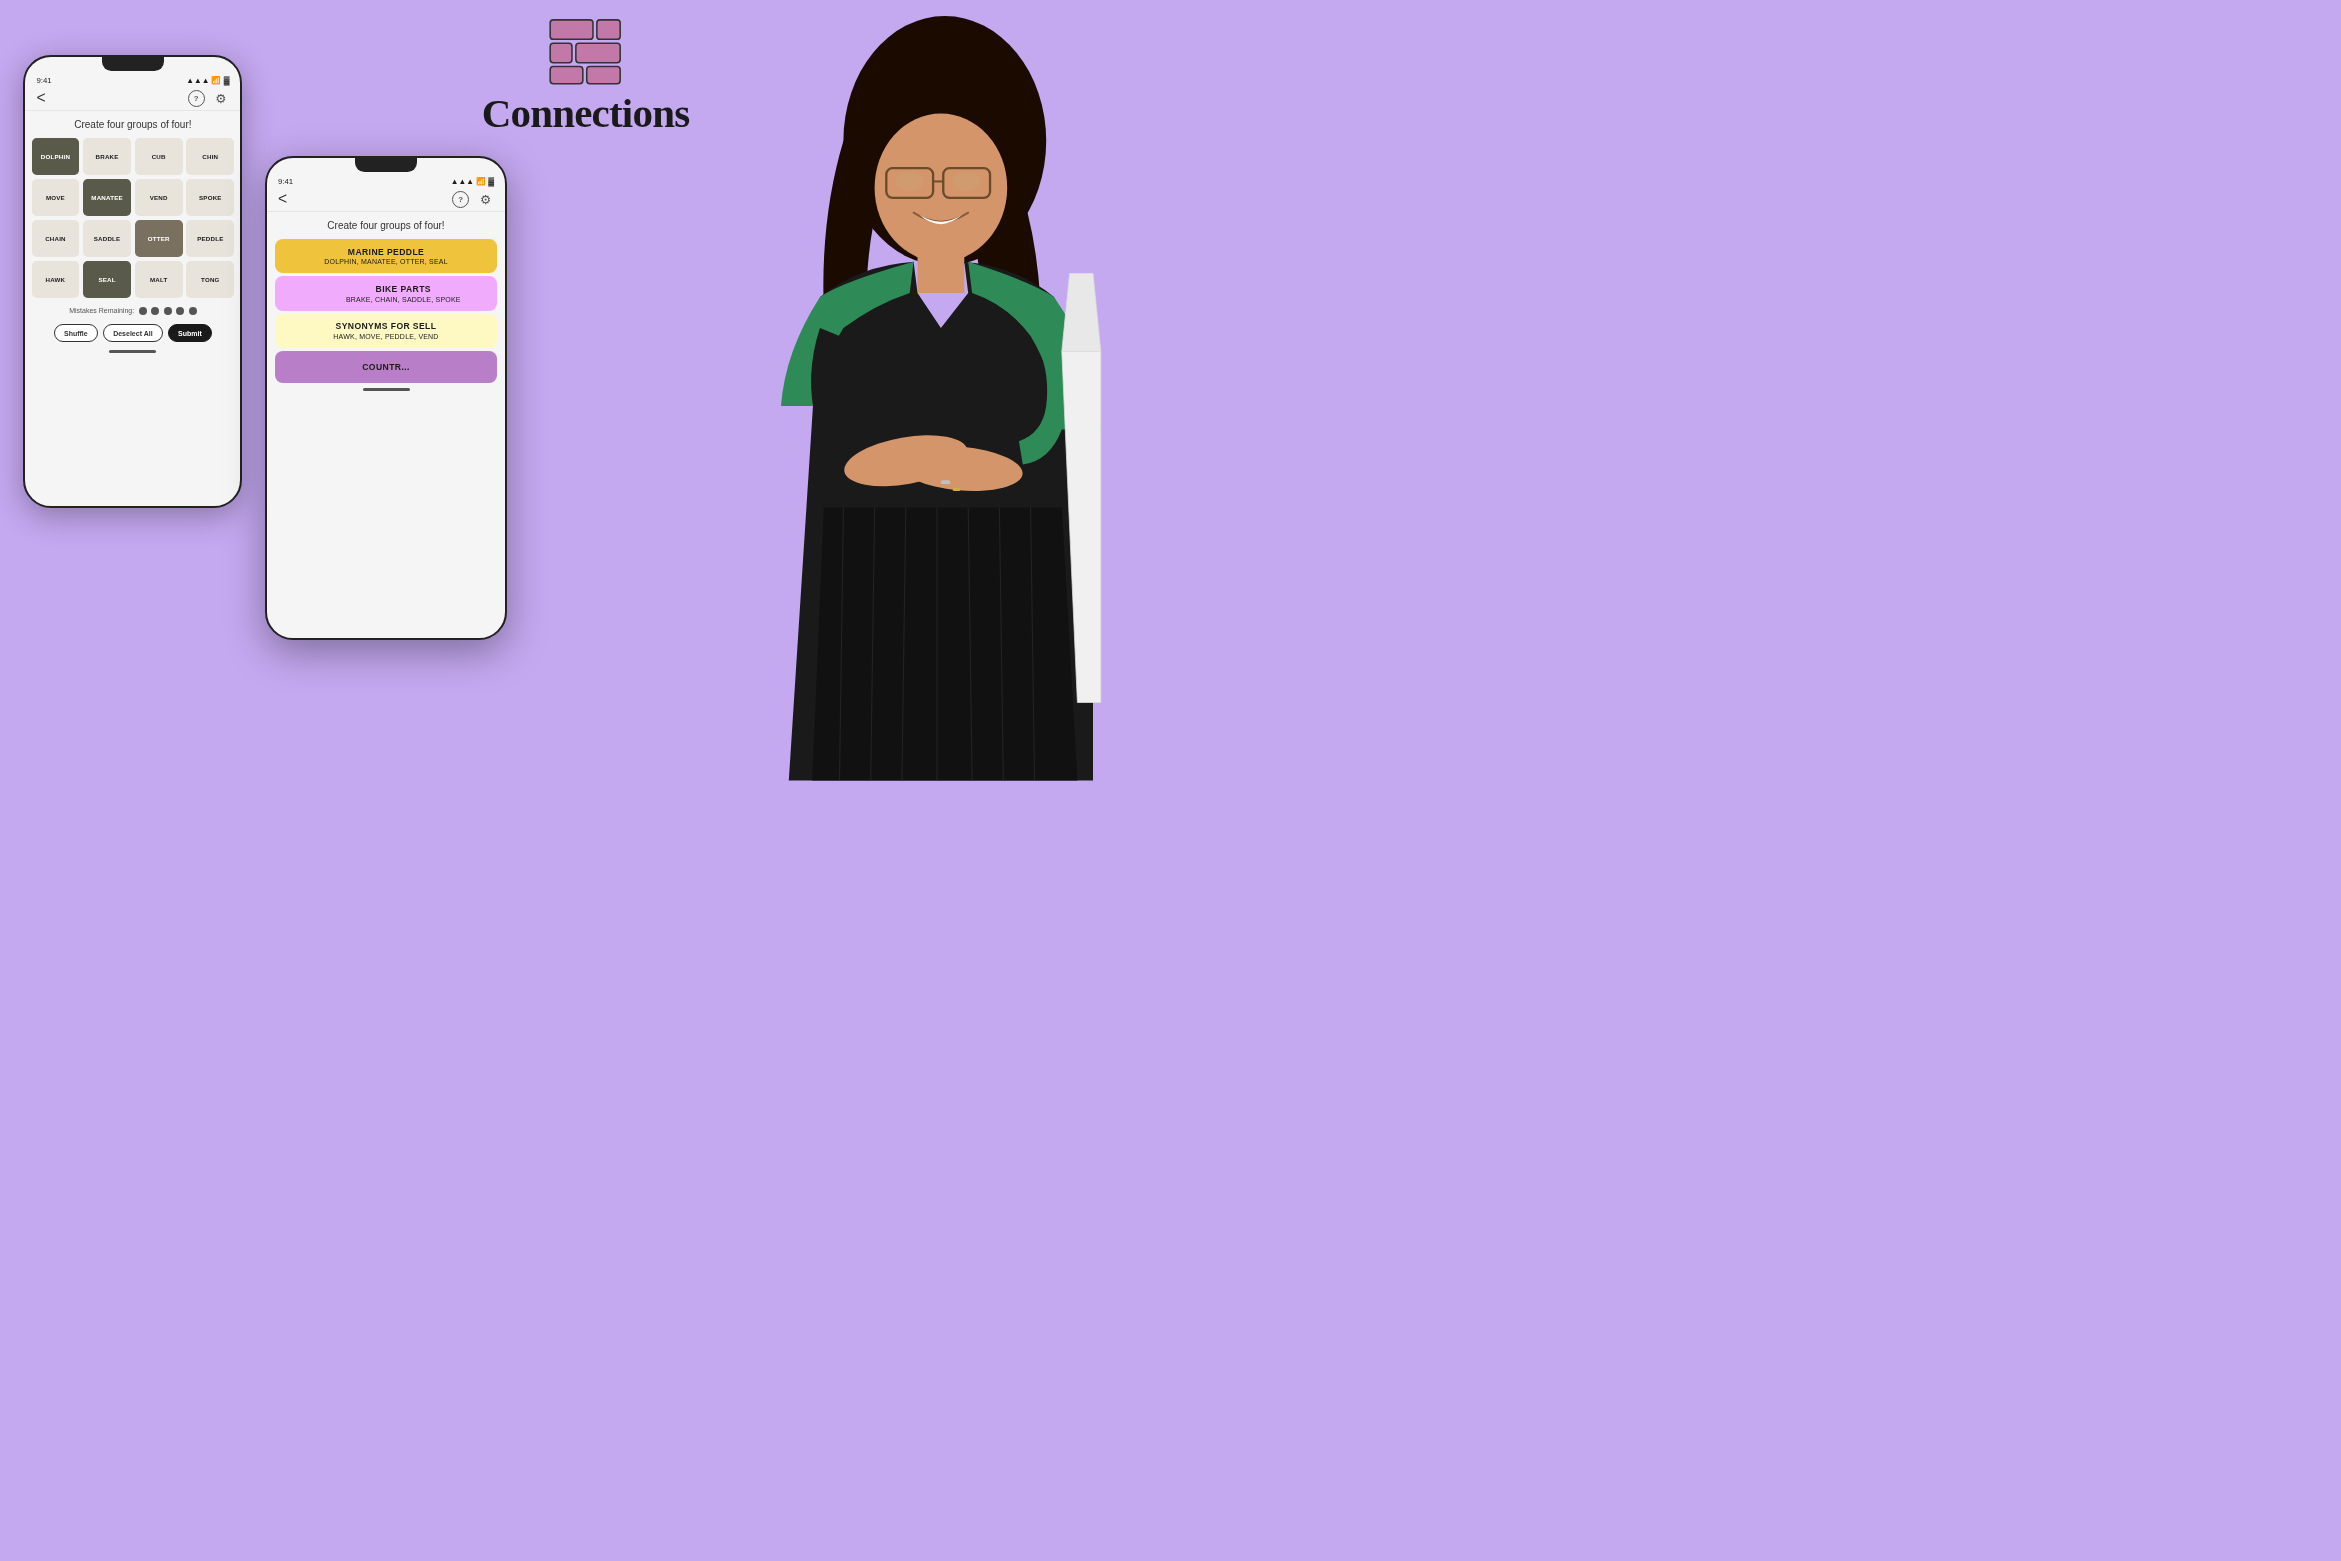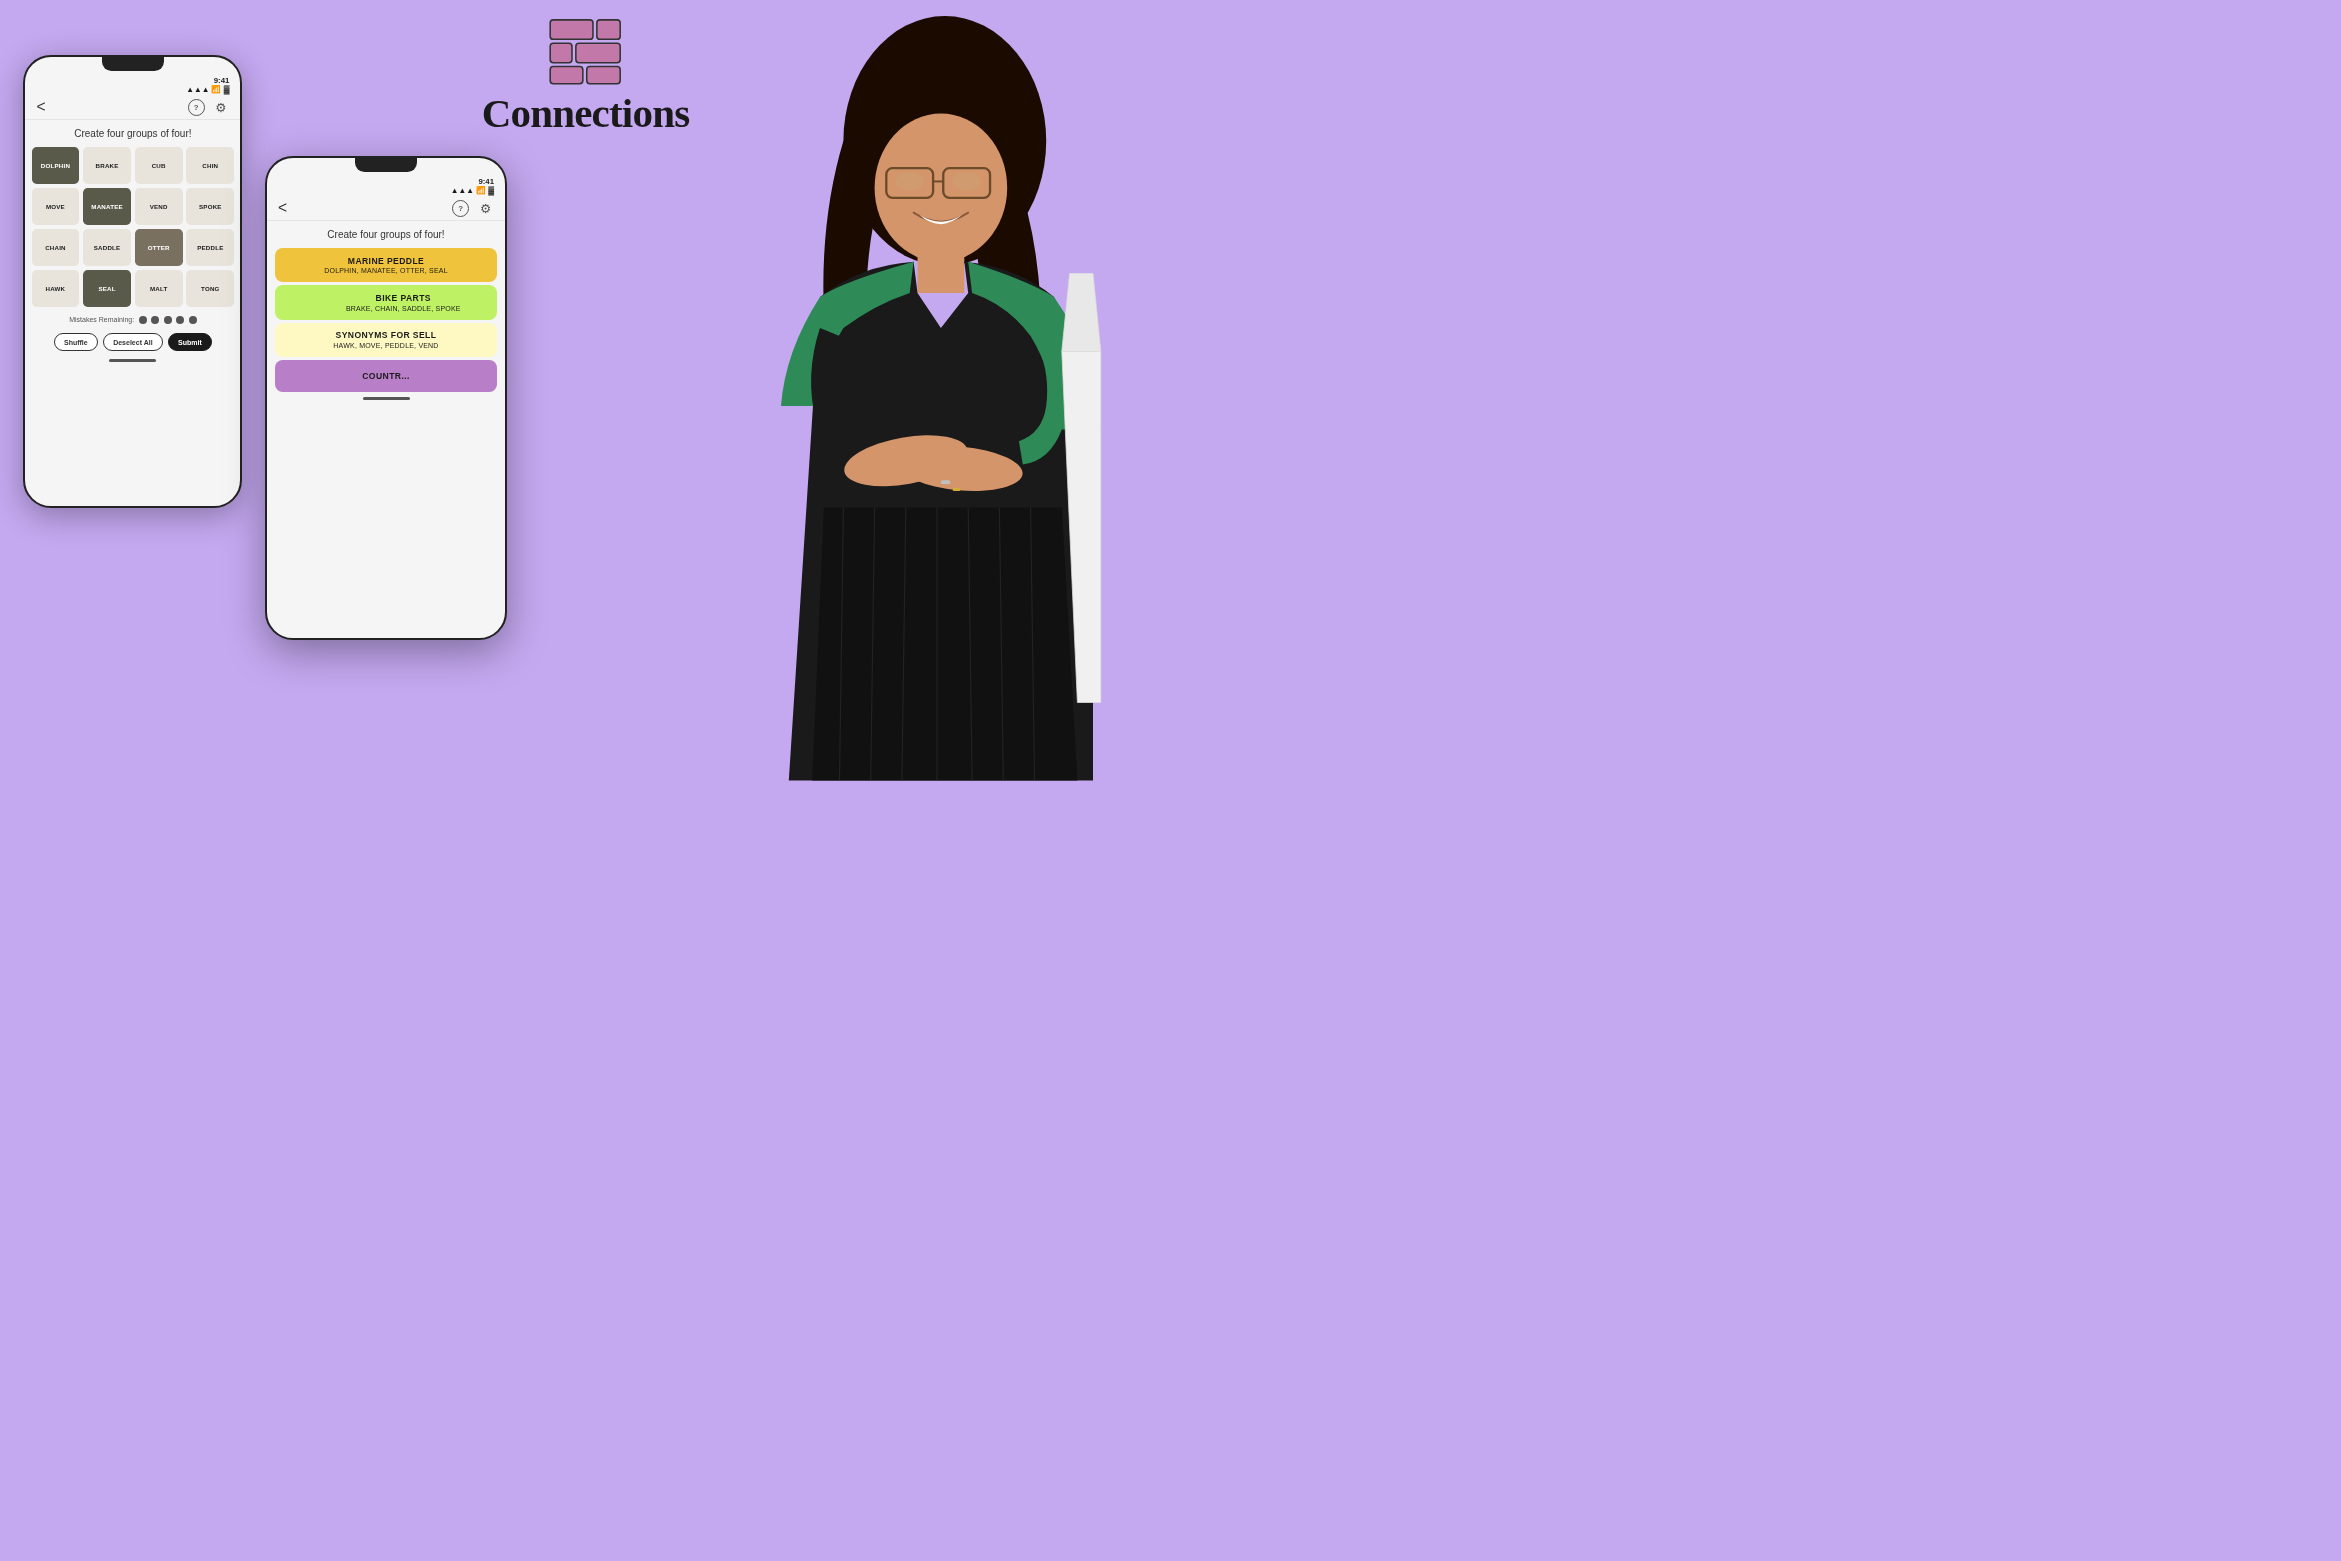"9:41" .status-bar { flex-direction: column -> none; font-weight: 700 -> 400 }
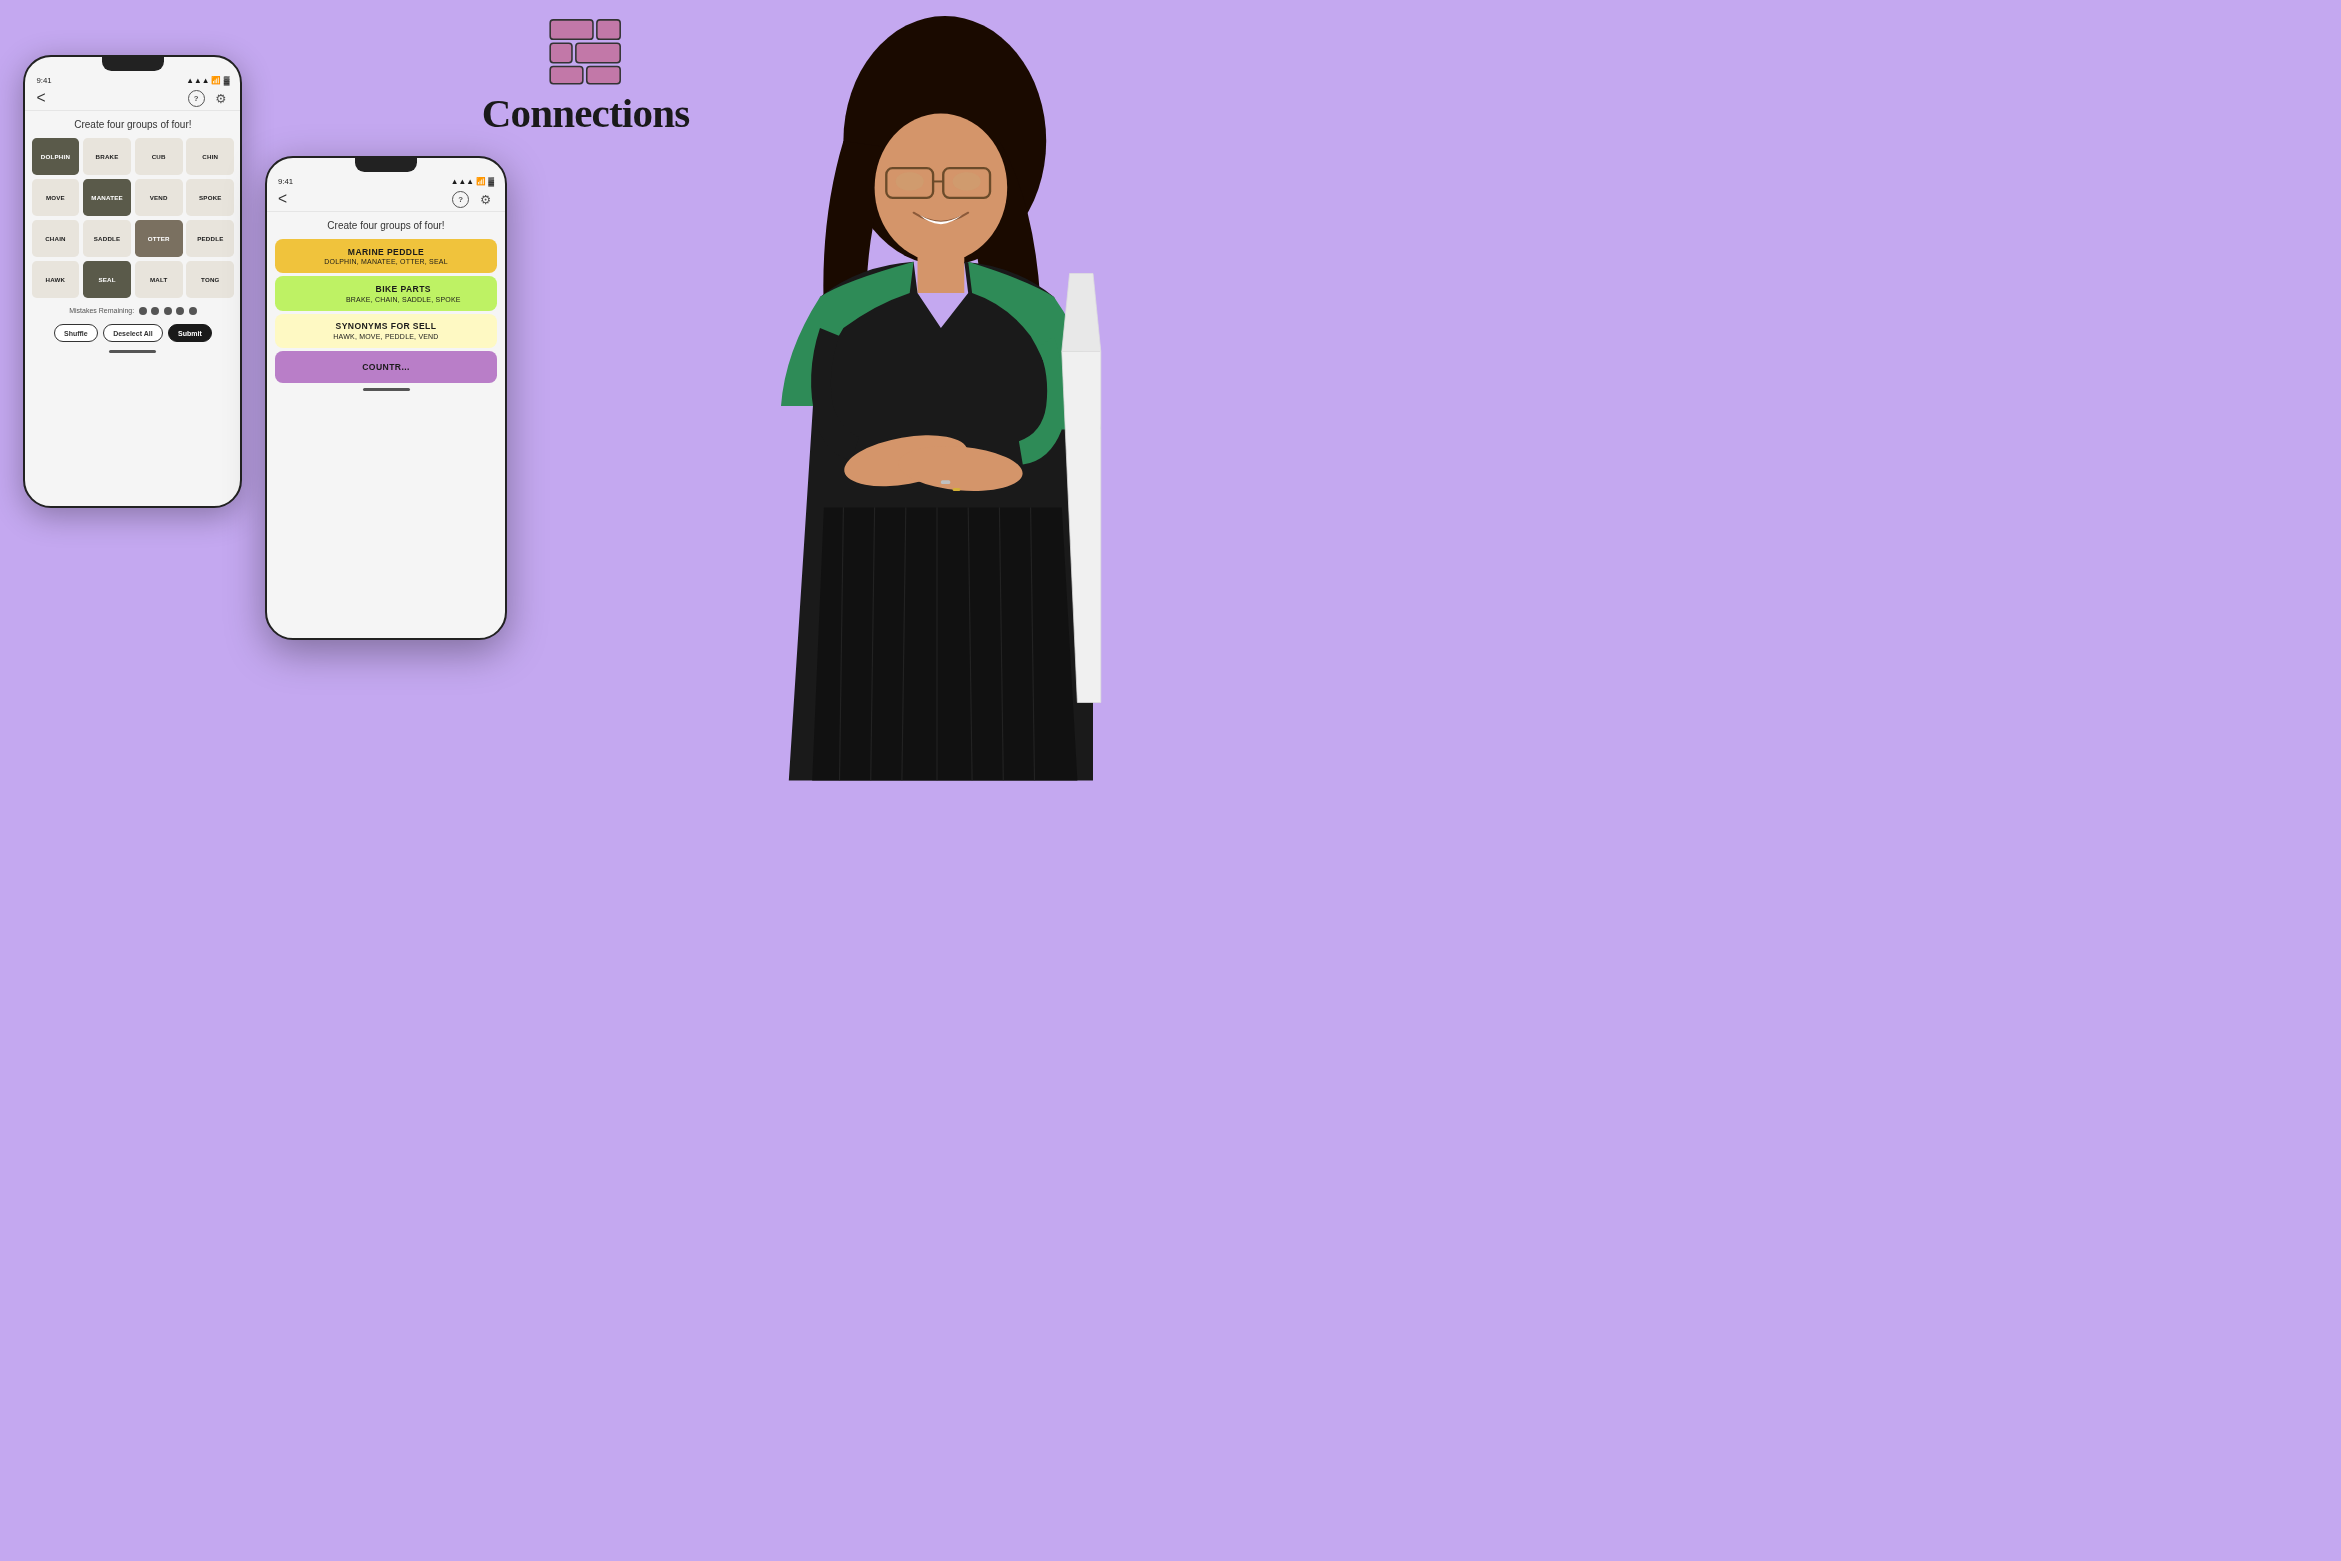"BIKE PARTS" .card-green { background: #bef264 -> #f0abfc }
